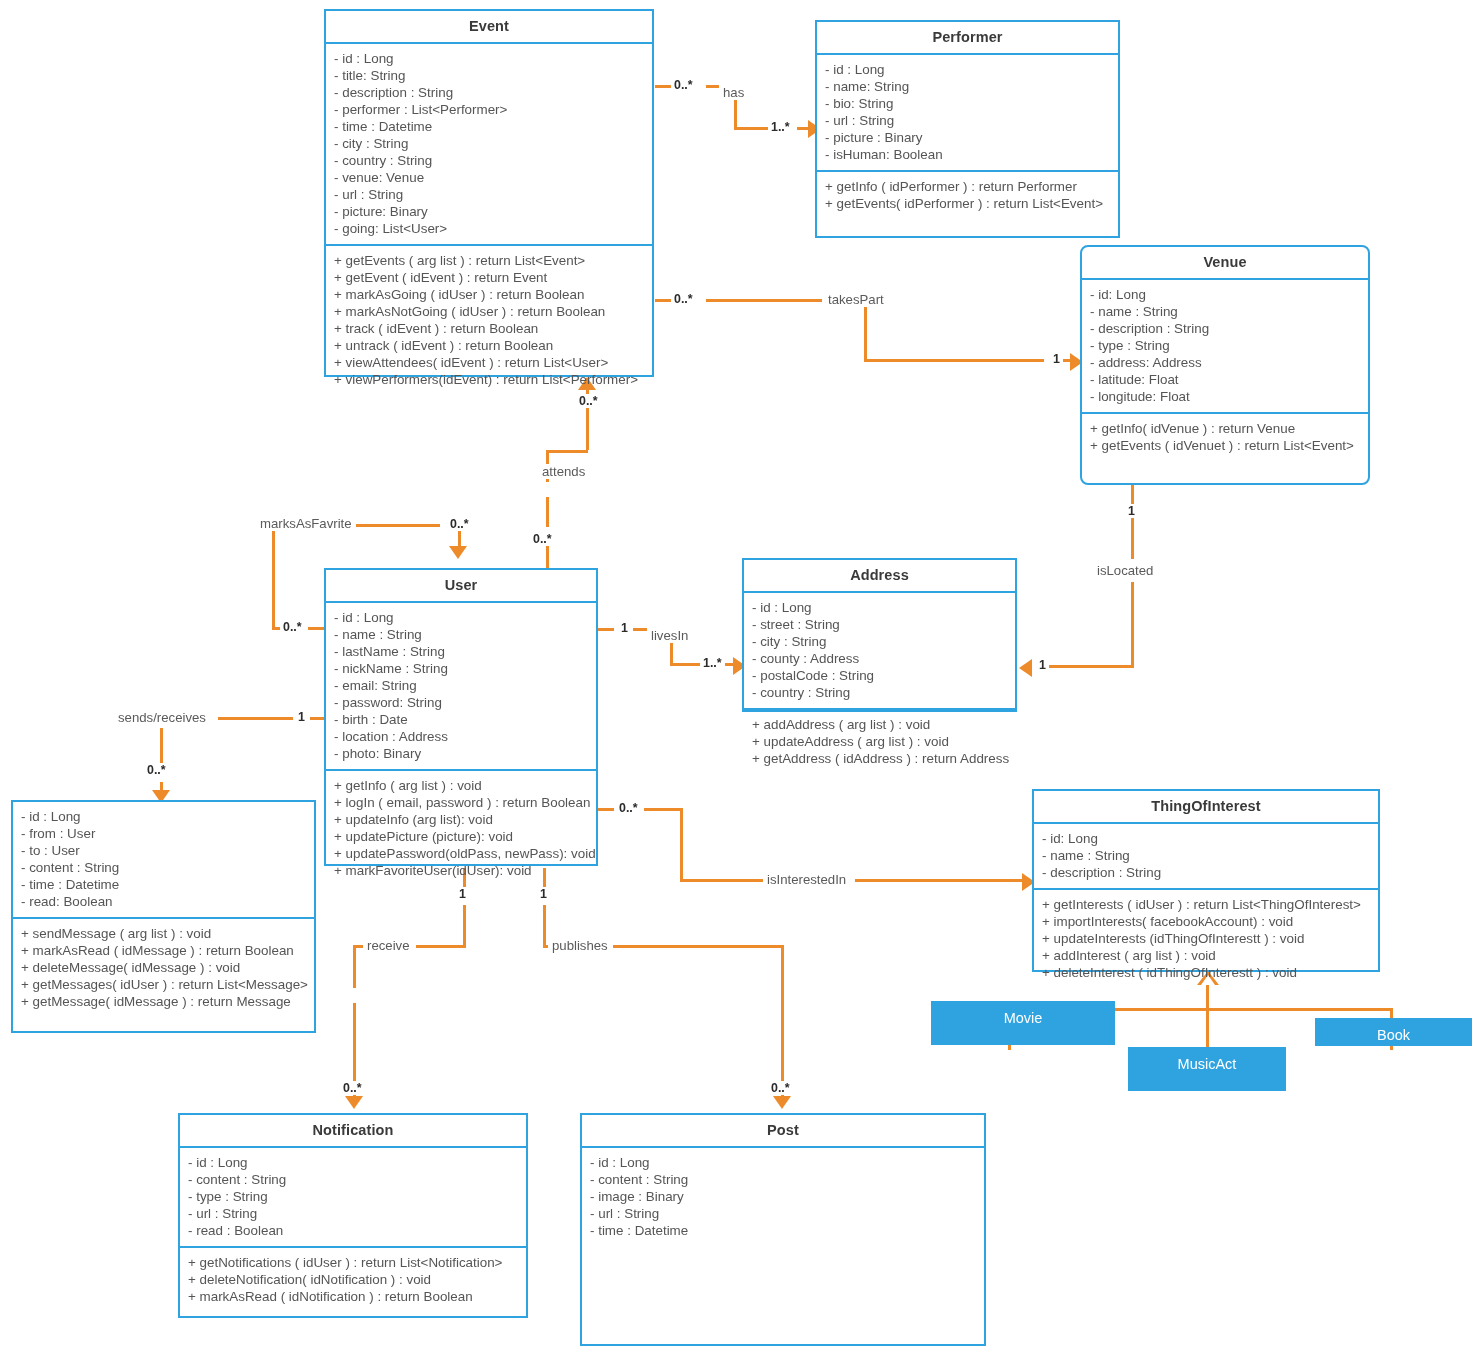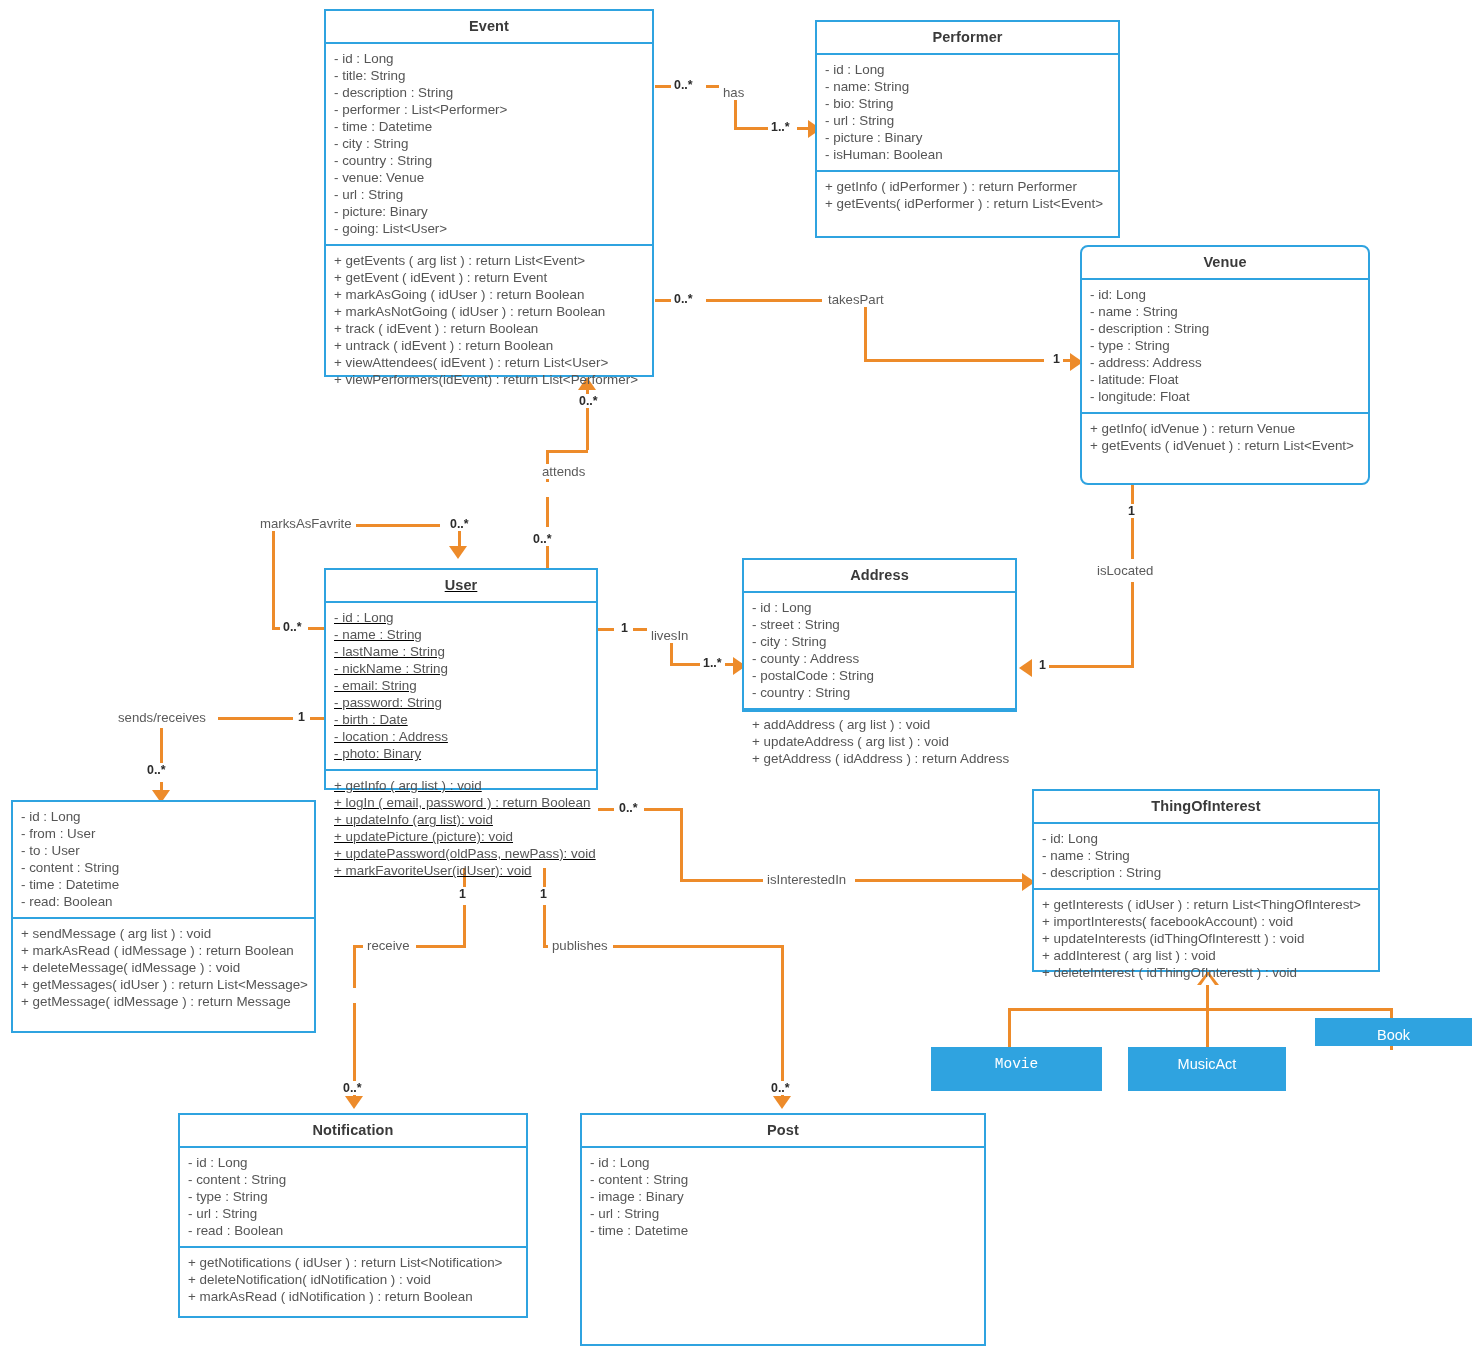"User" div.uml-class { height: 222px -> 298px; text-decoration: underline -> none }
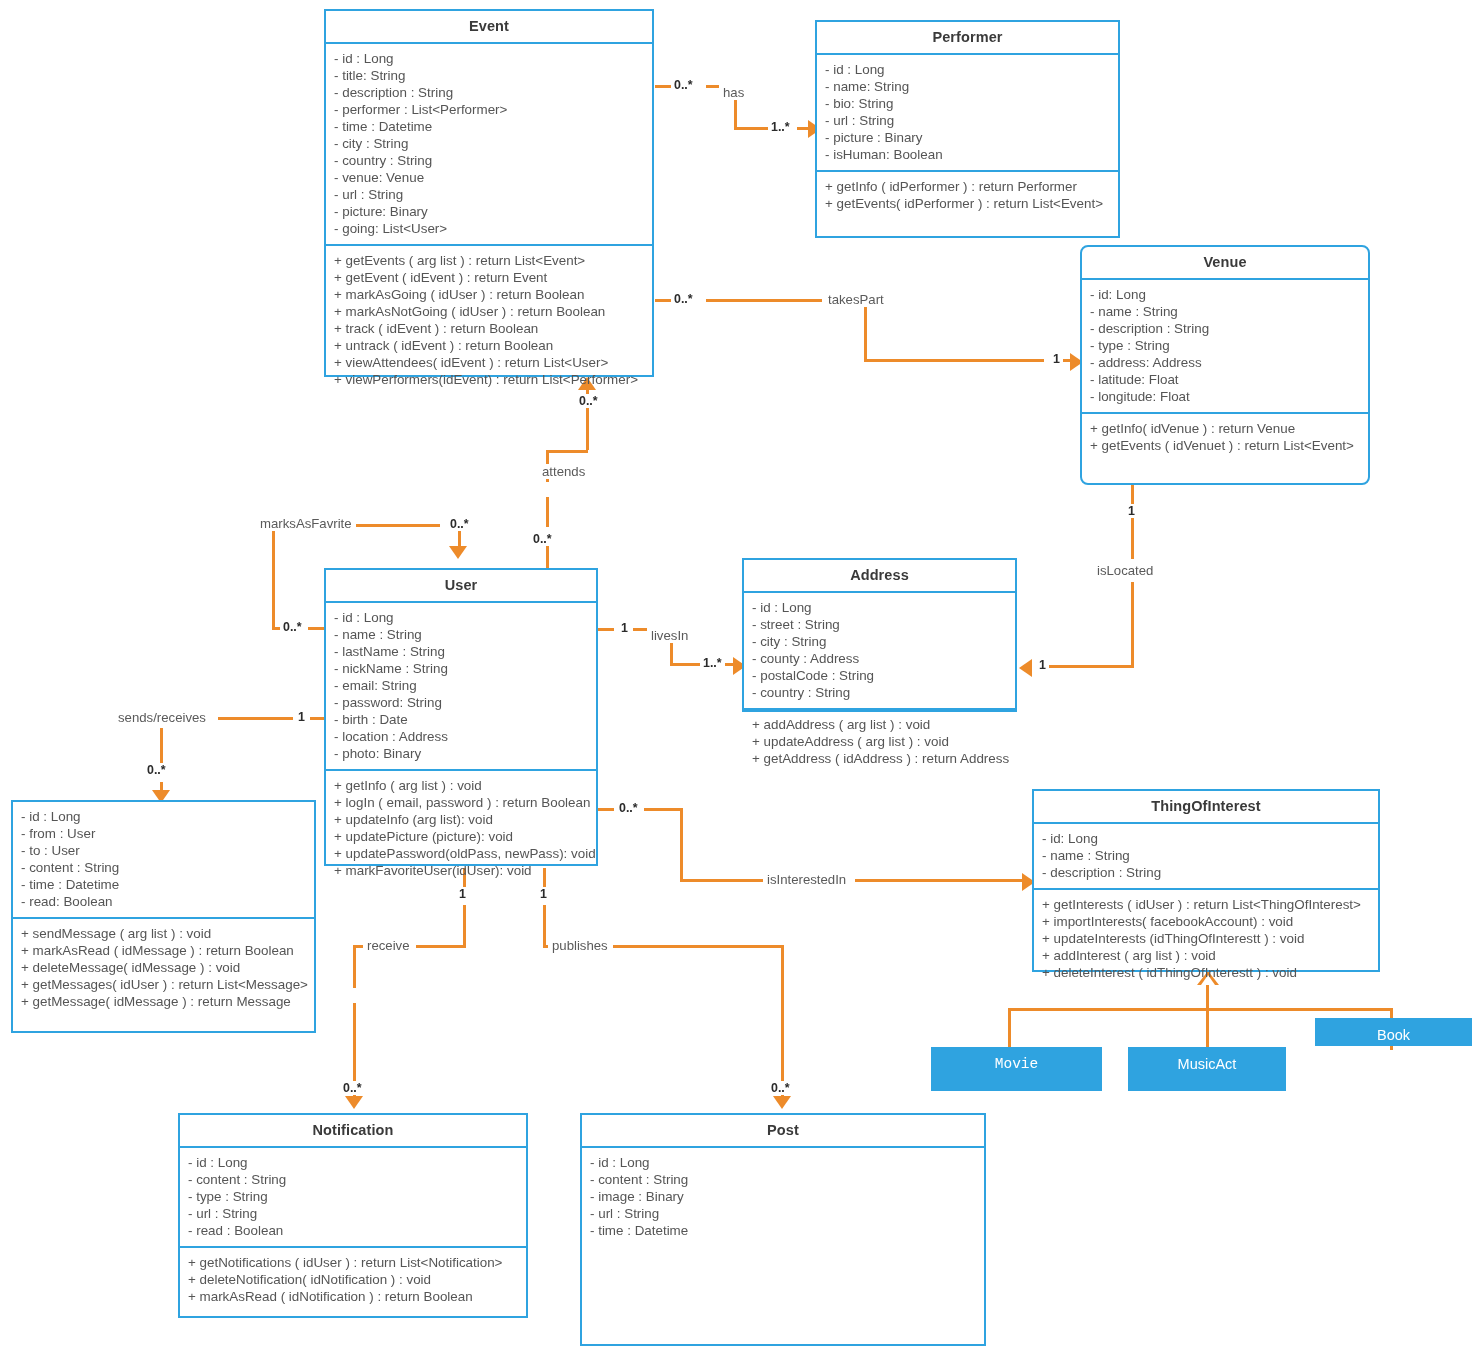"Movie" div.simple-class { font-family: Liberation Mono, monospace -> none; top: 1047px -> 1001px; width: 171px -> 184px }
